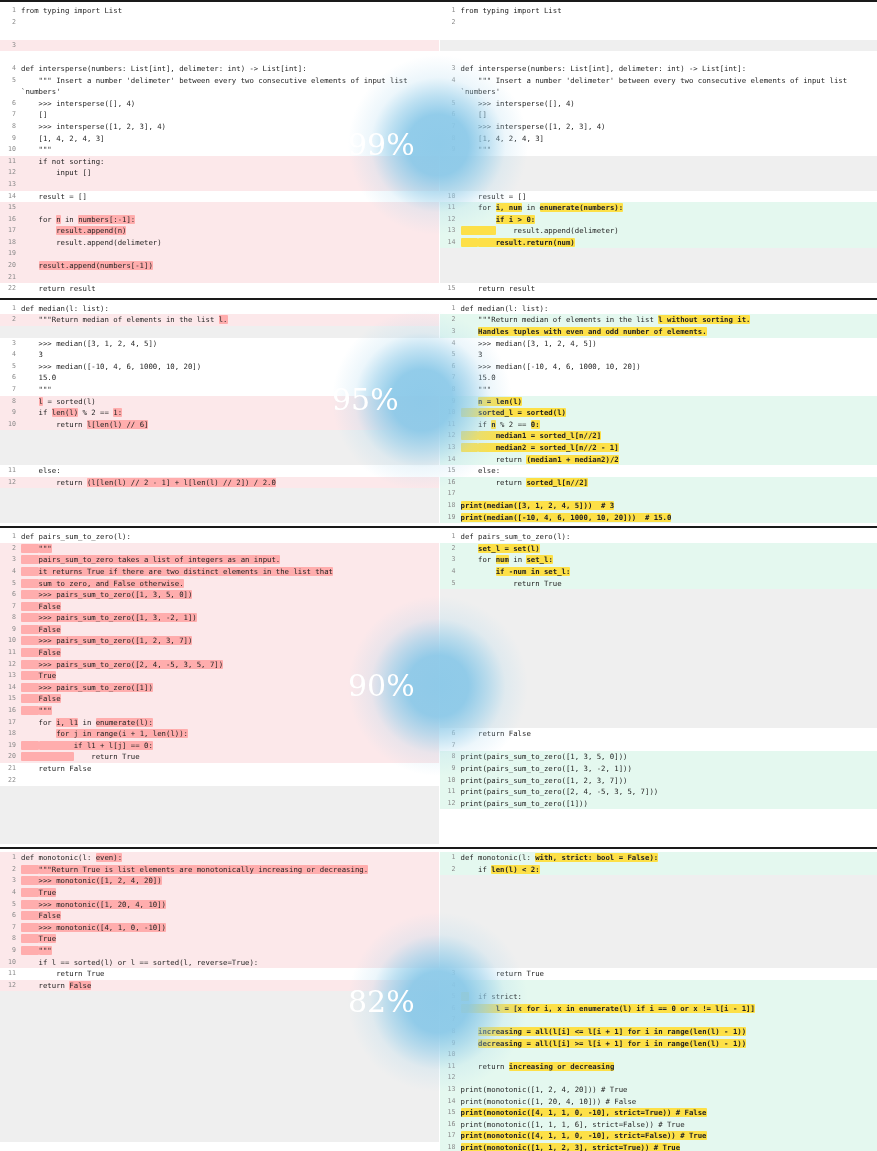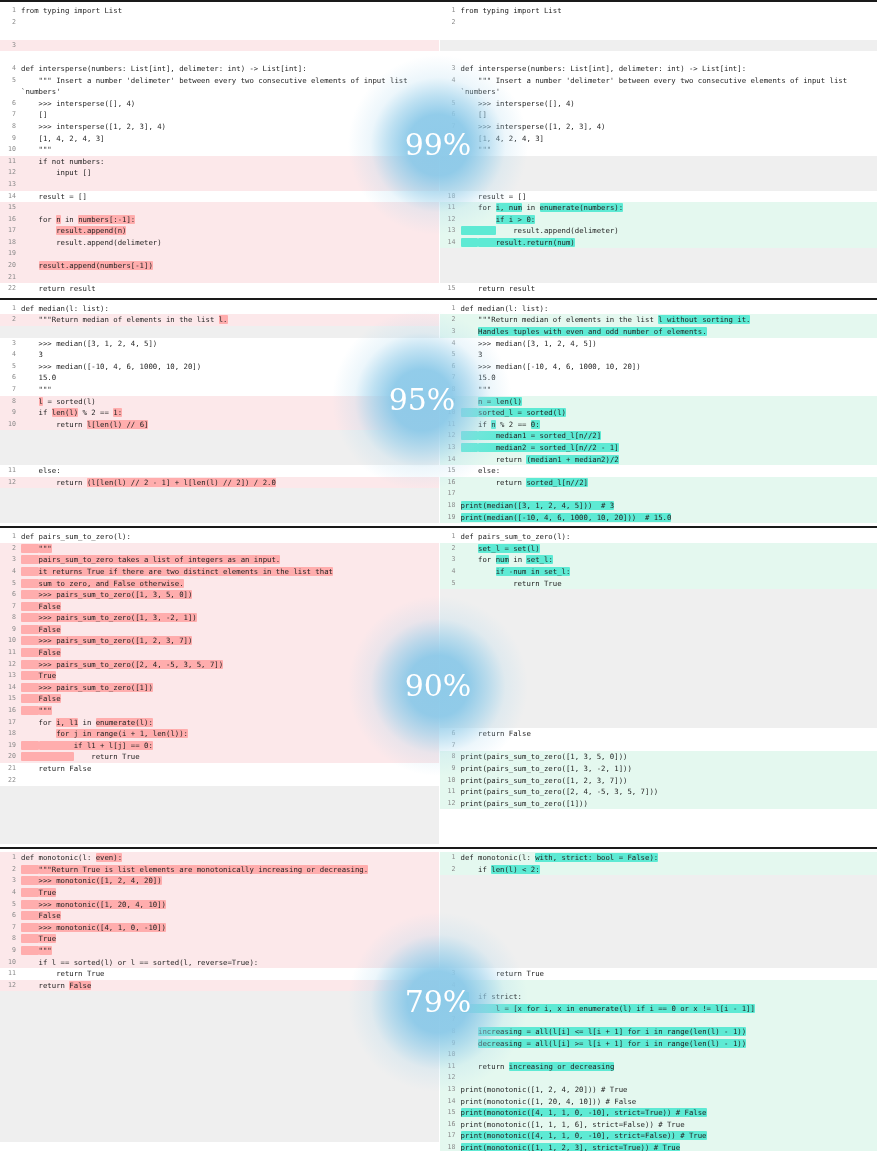"if not numbers:" span { text: numbers -> sorting }
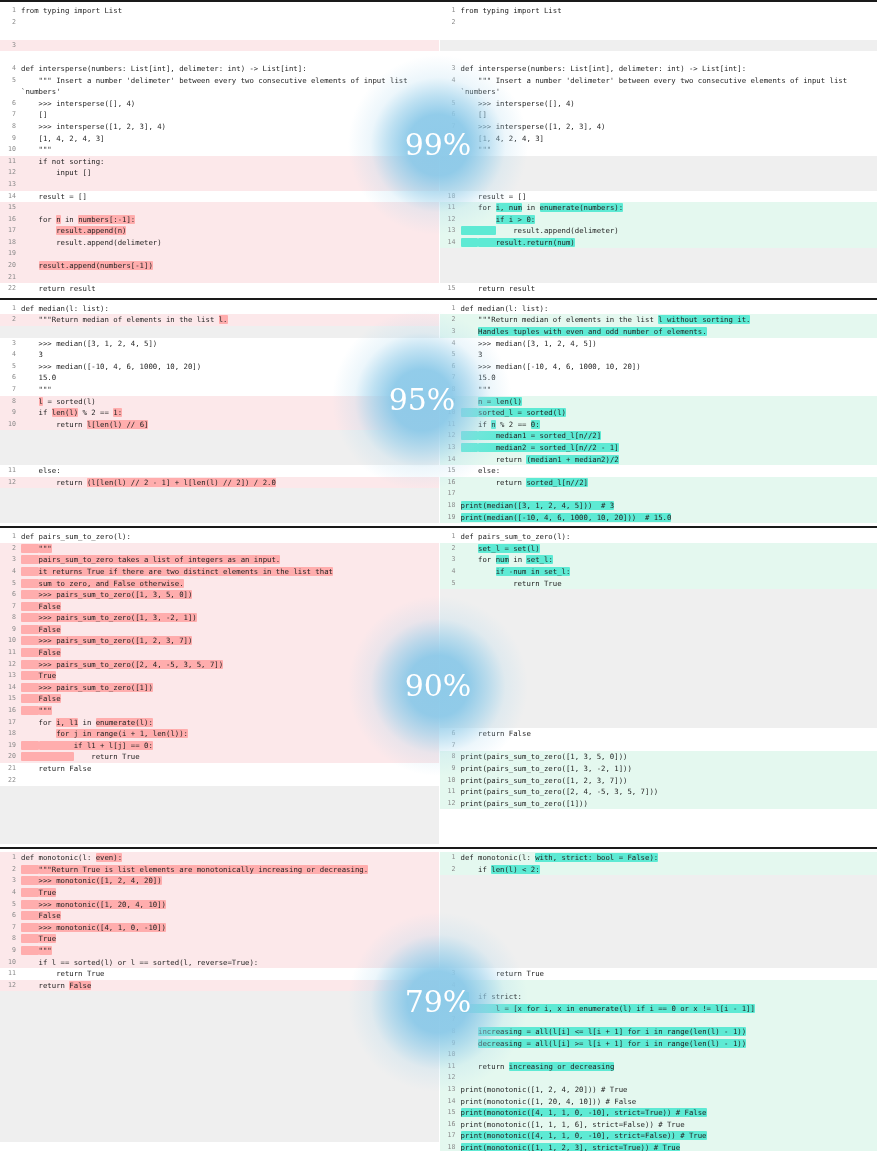"99%" .pct { justify-content: center -> none }
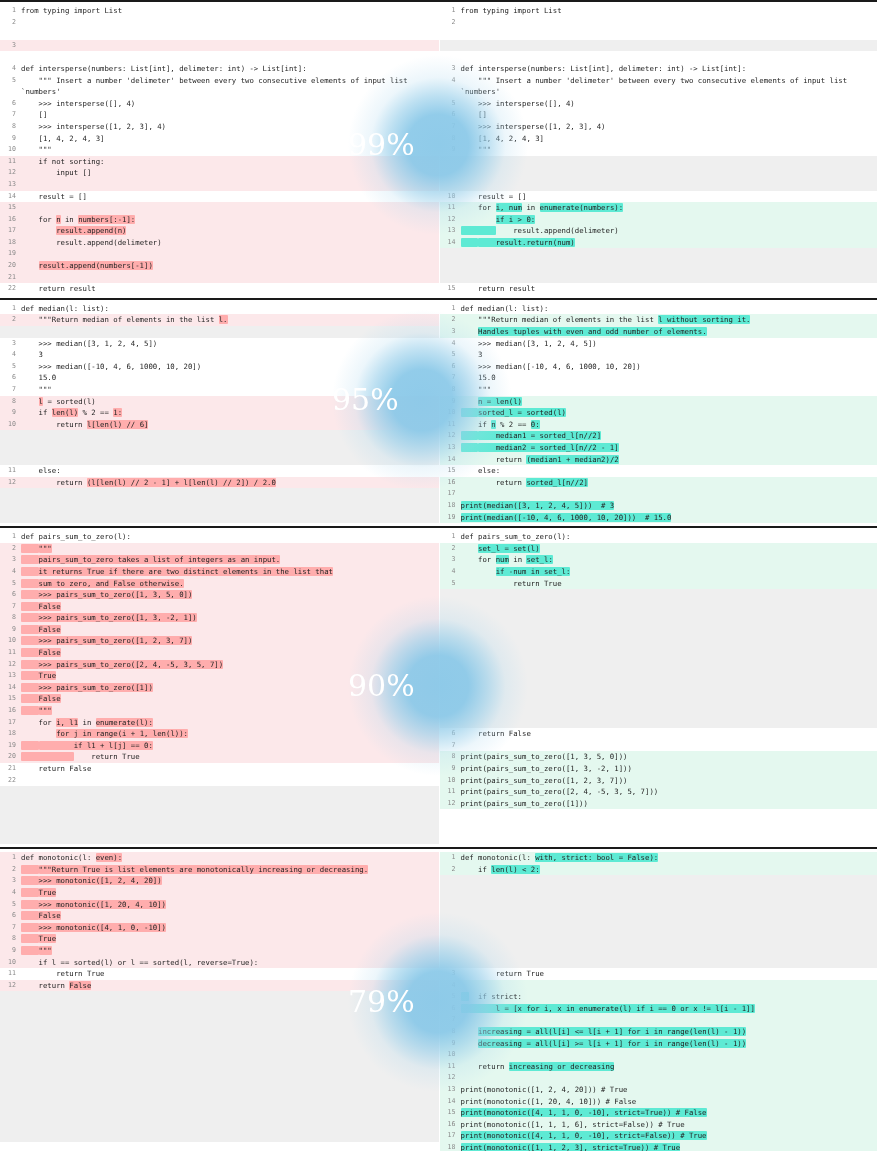"enumerate(numbers):" .hi { background: #5eead4 -> #fde047; font-weight: none -> bold }
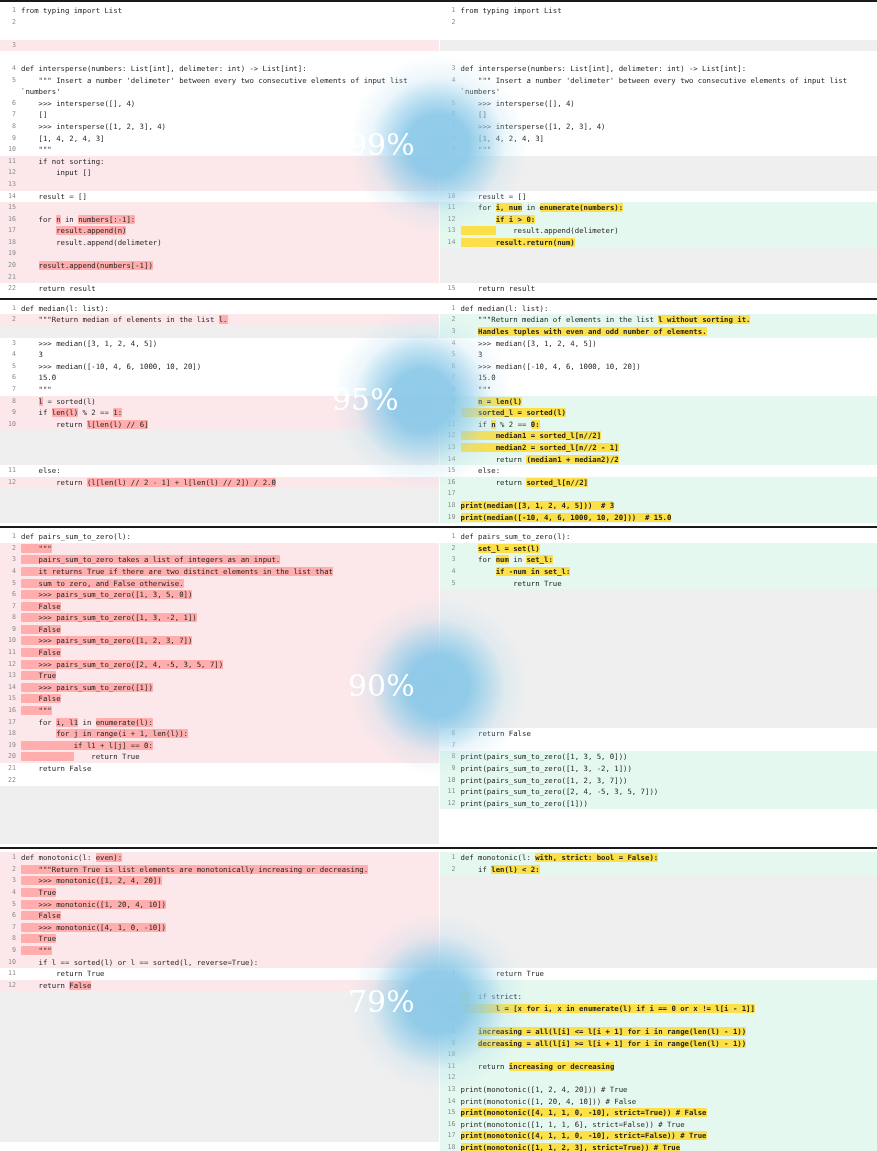"79%" span { text: 79% -> 82% }
